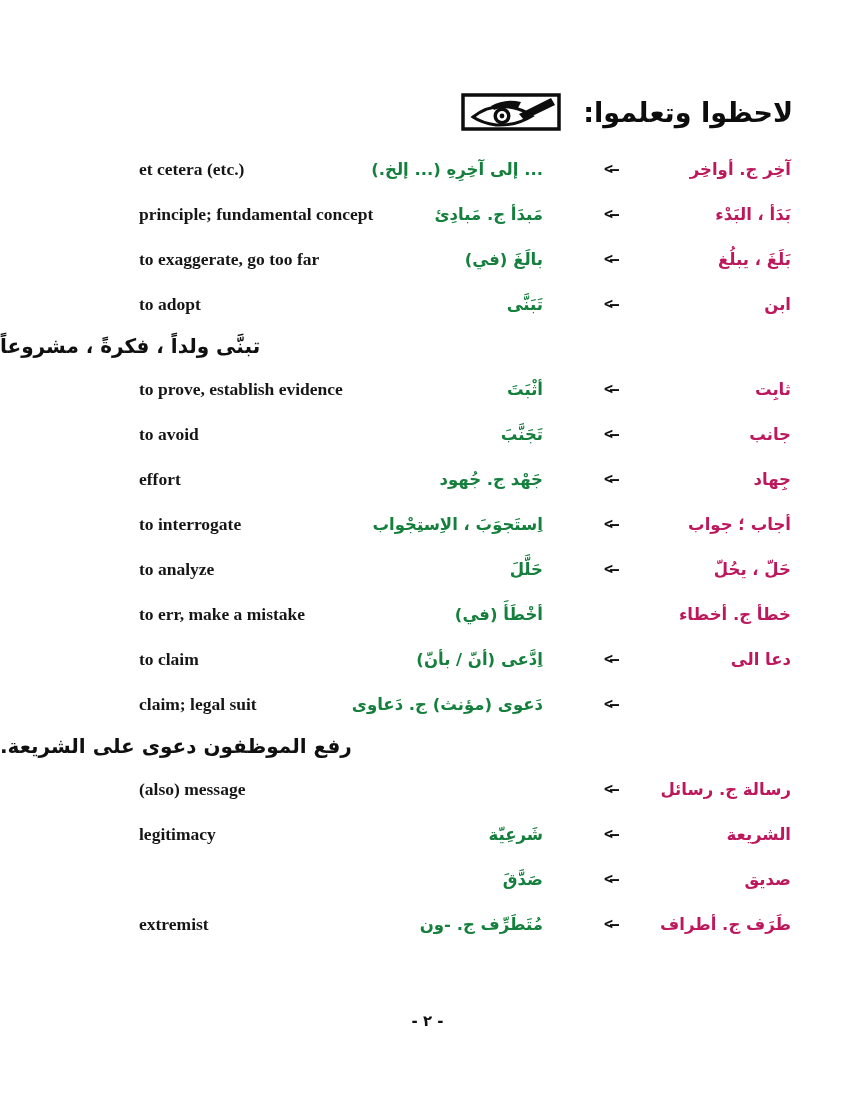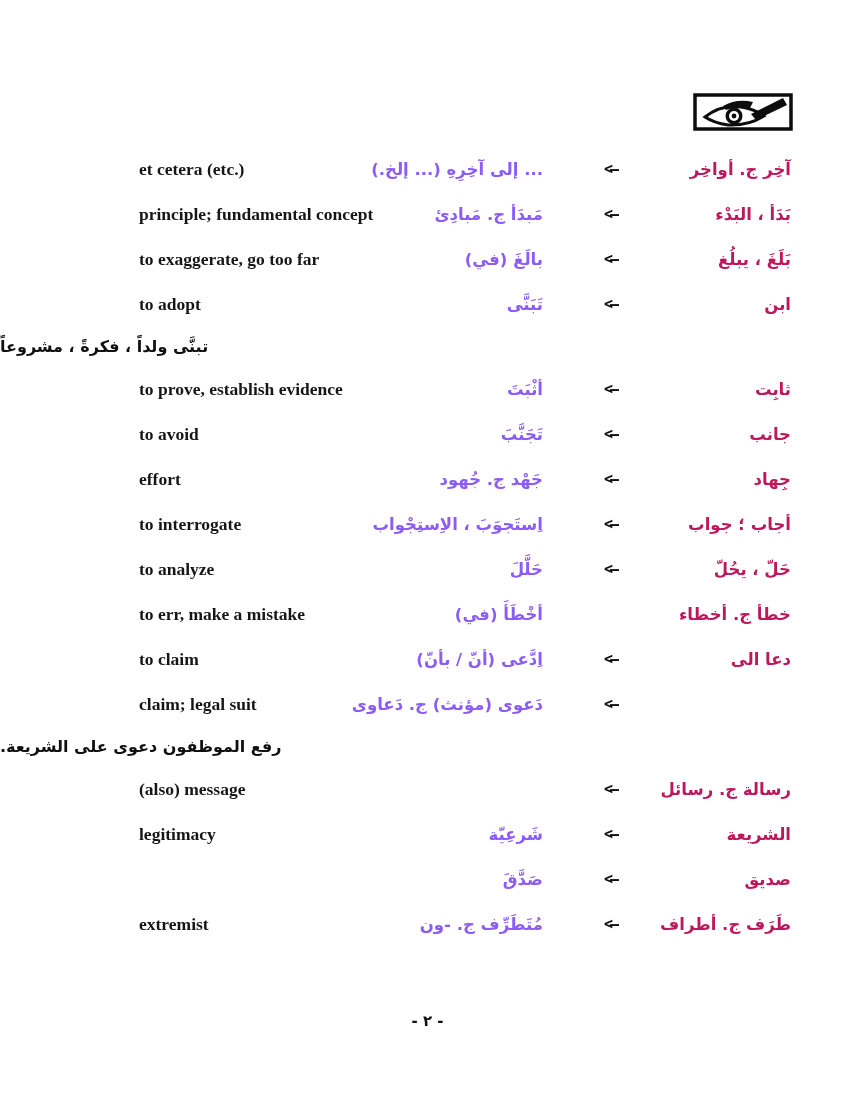"لاحظوا وتعلموا:" h1.title { html: none -> <h1>لاحظوا وتعلموا:</h1> }
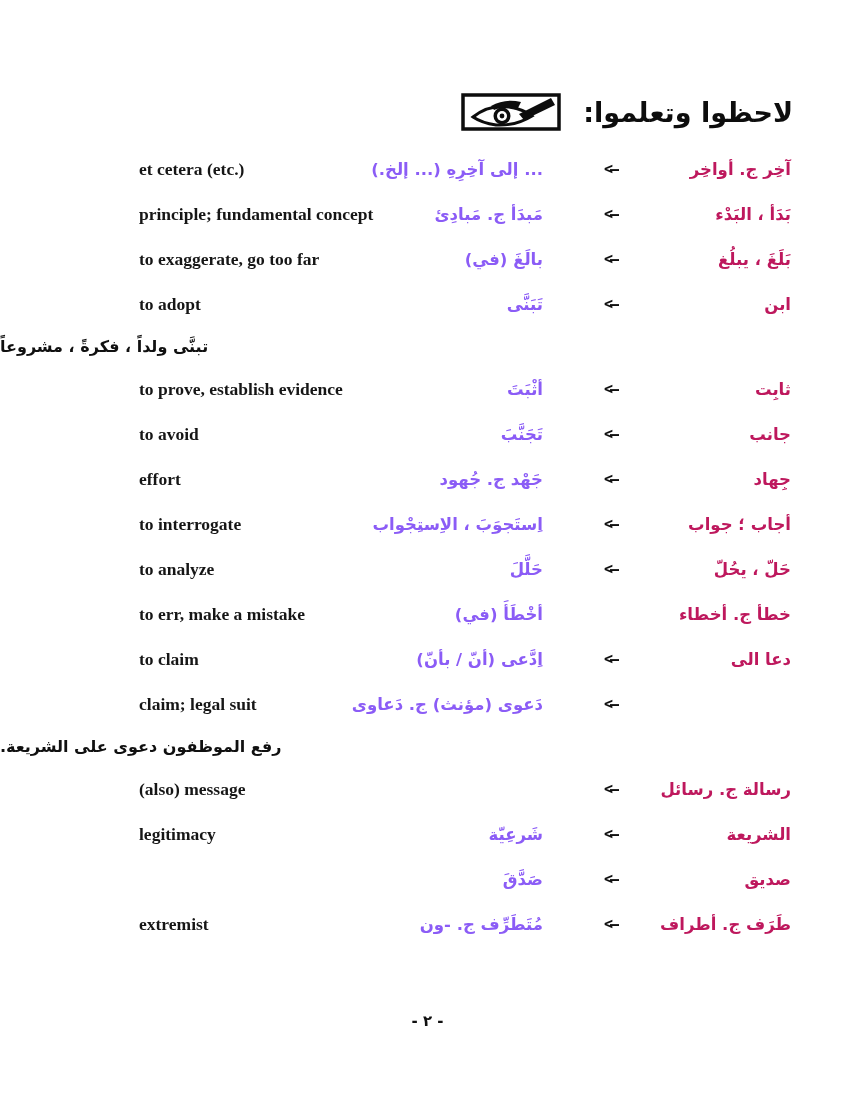"... إلى آخِرِهِ (... إلخ.)" .mid { color: #8b5cf6 -> #15803d }
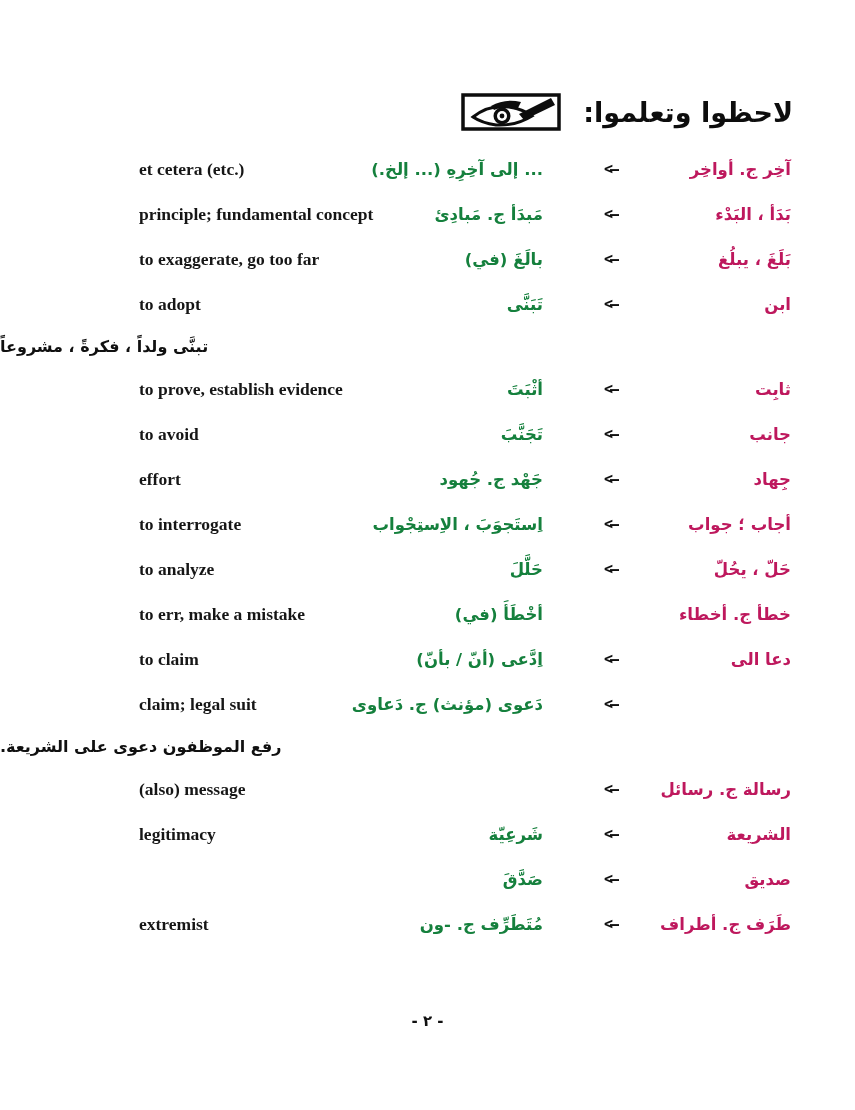"تبنَّى ولداً ، فكرةً ،" .exrow { font-size: 16px -> 20px }
